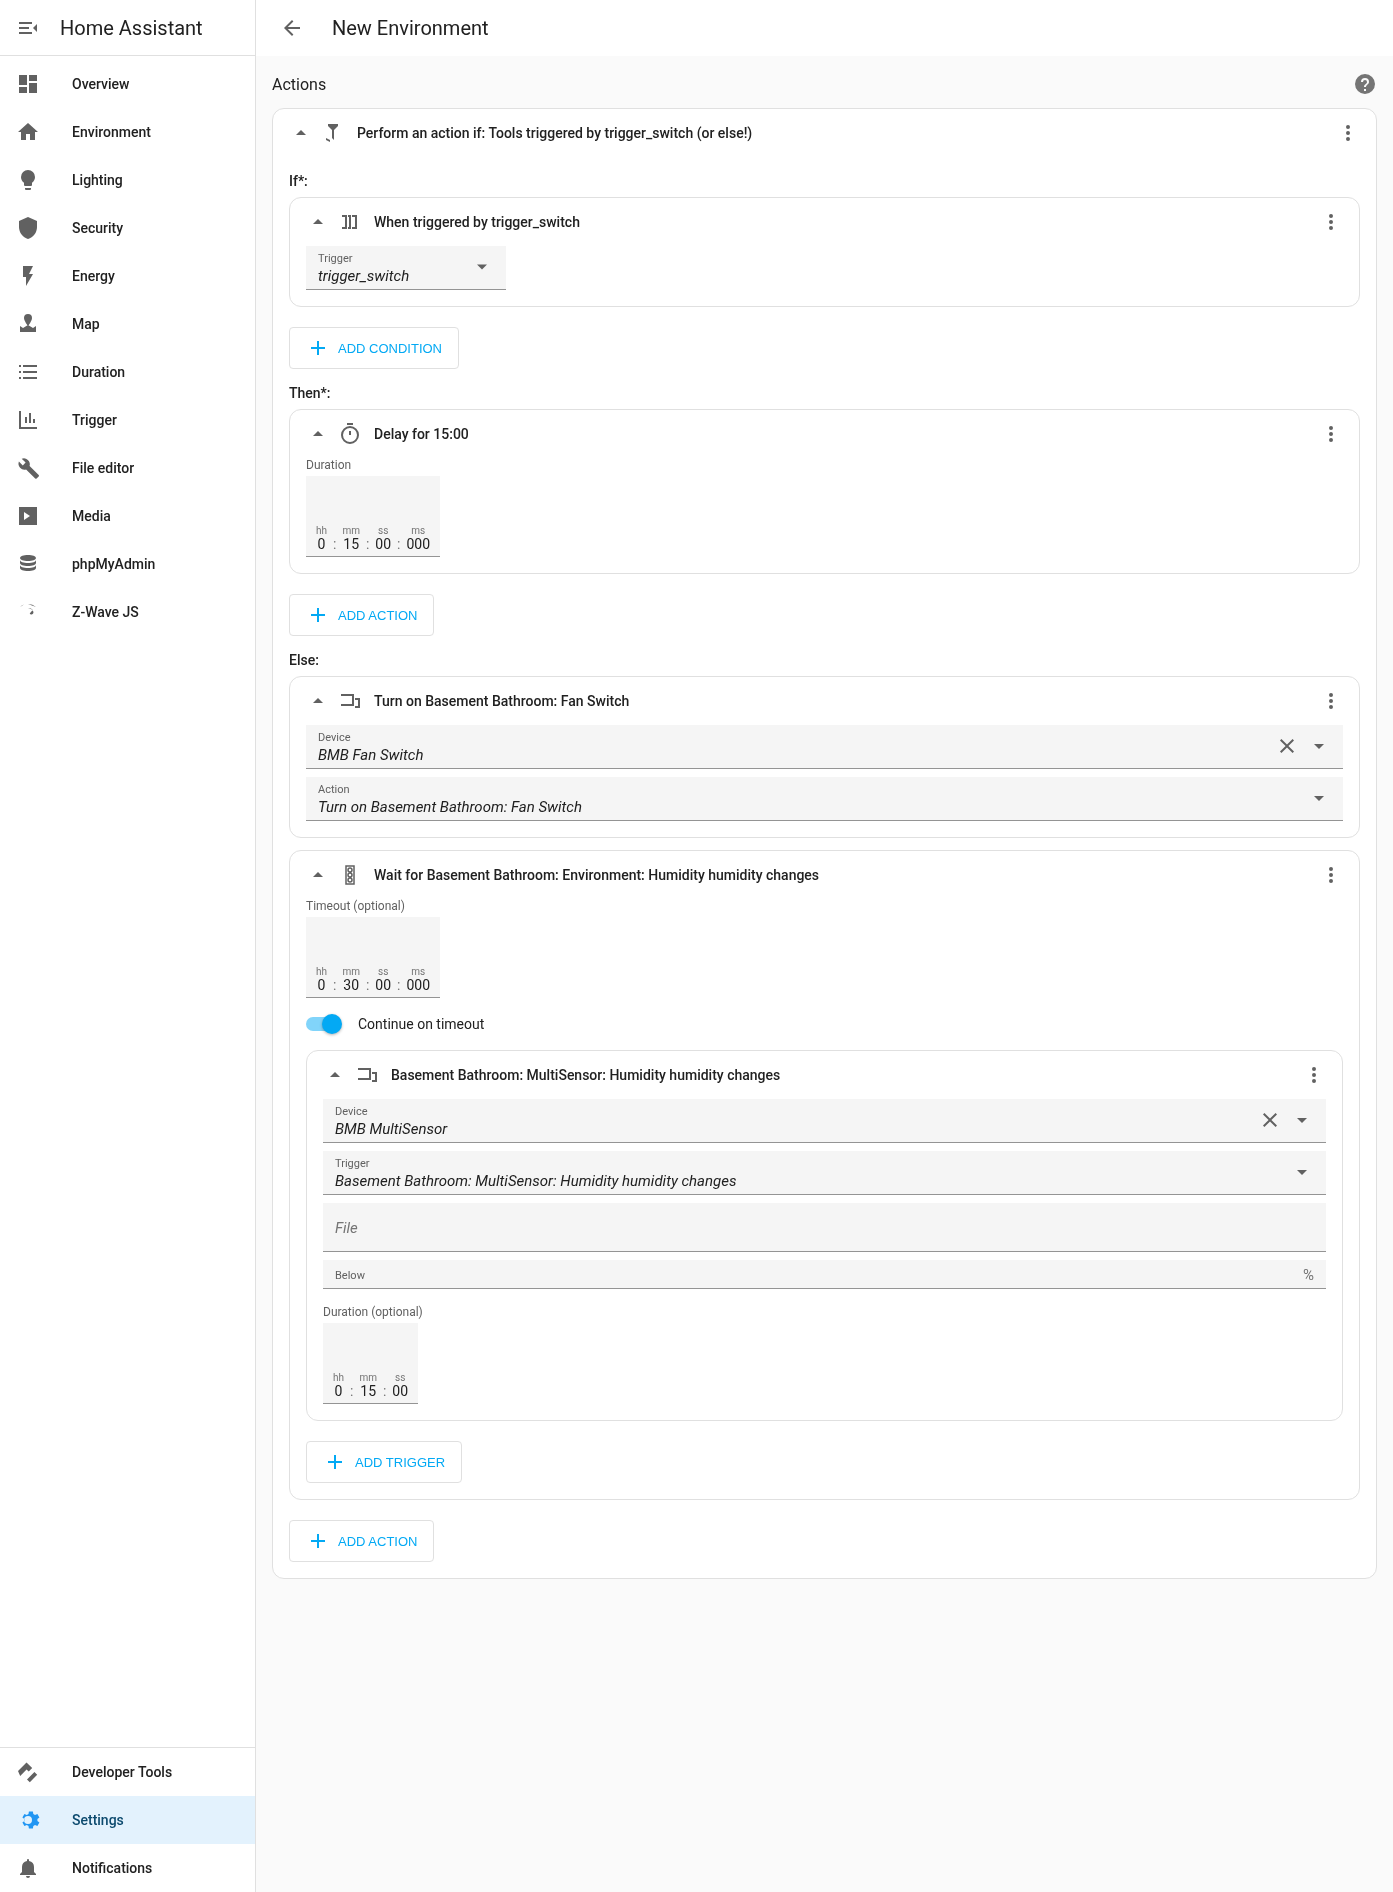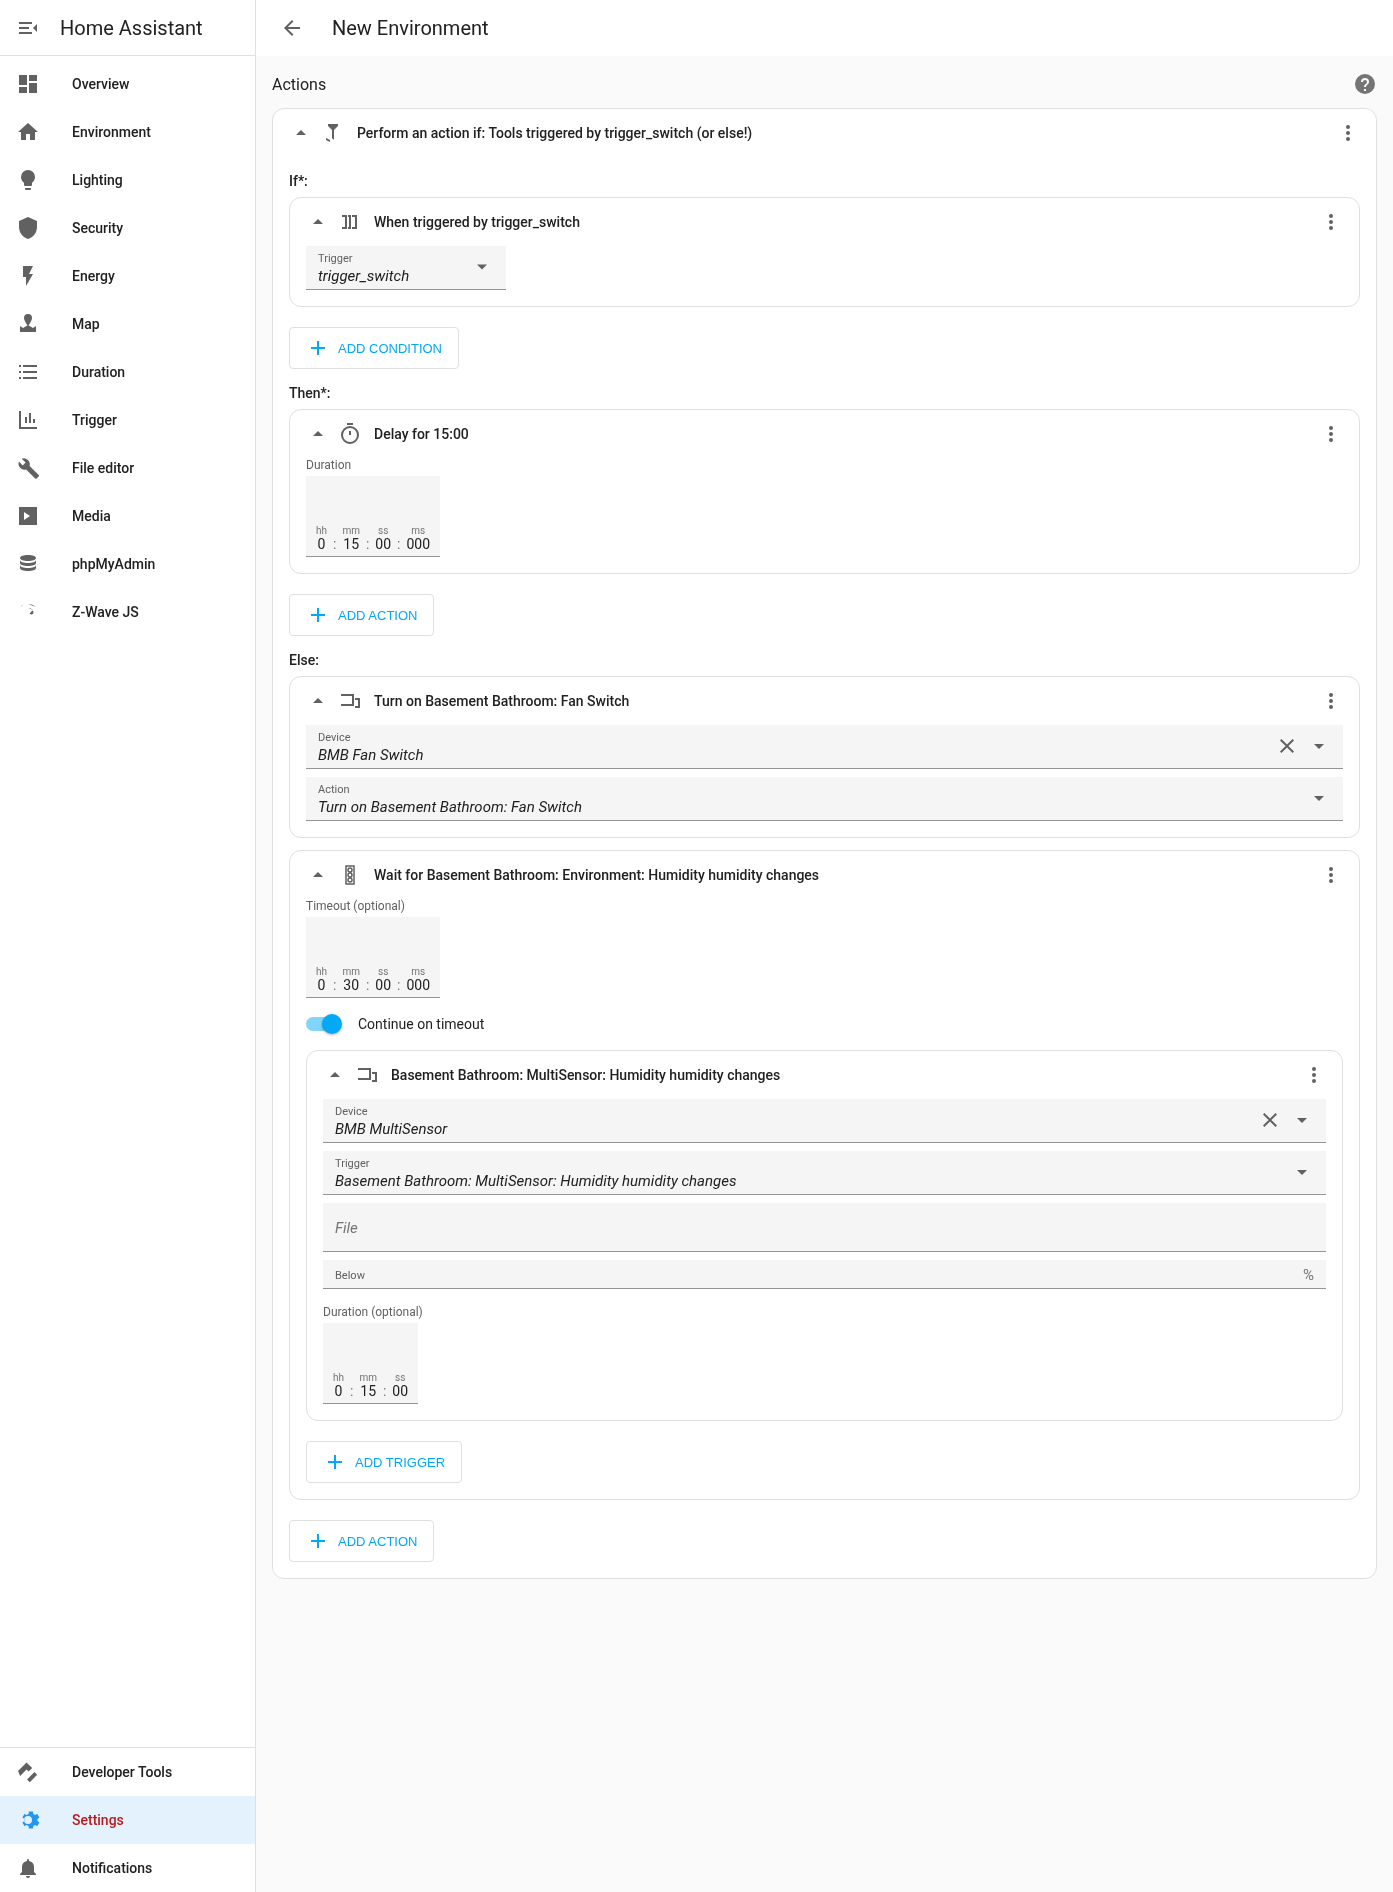"Settings" .sidebar-item.active { color: #b91c1c -> #0c4a6e }
